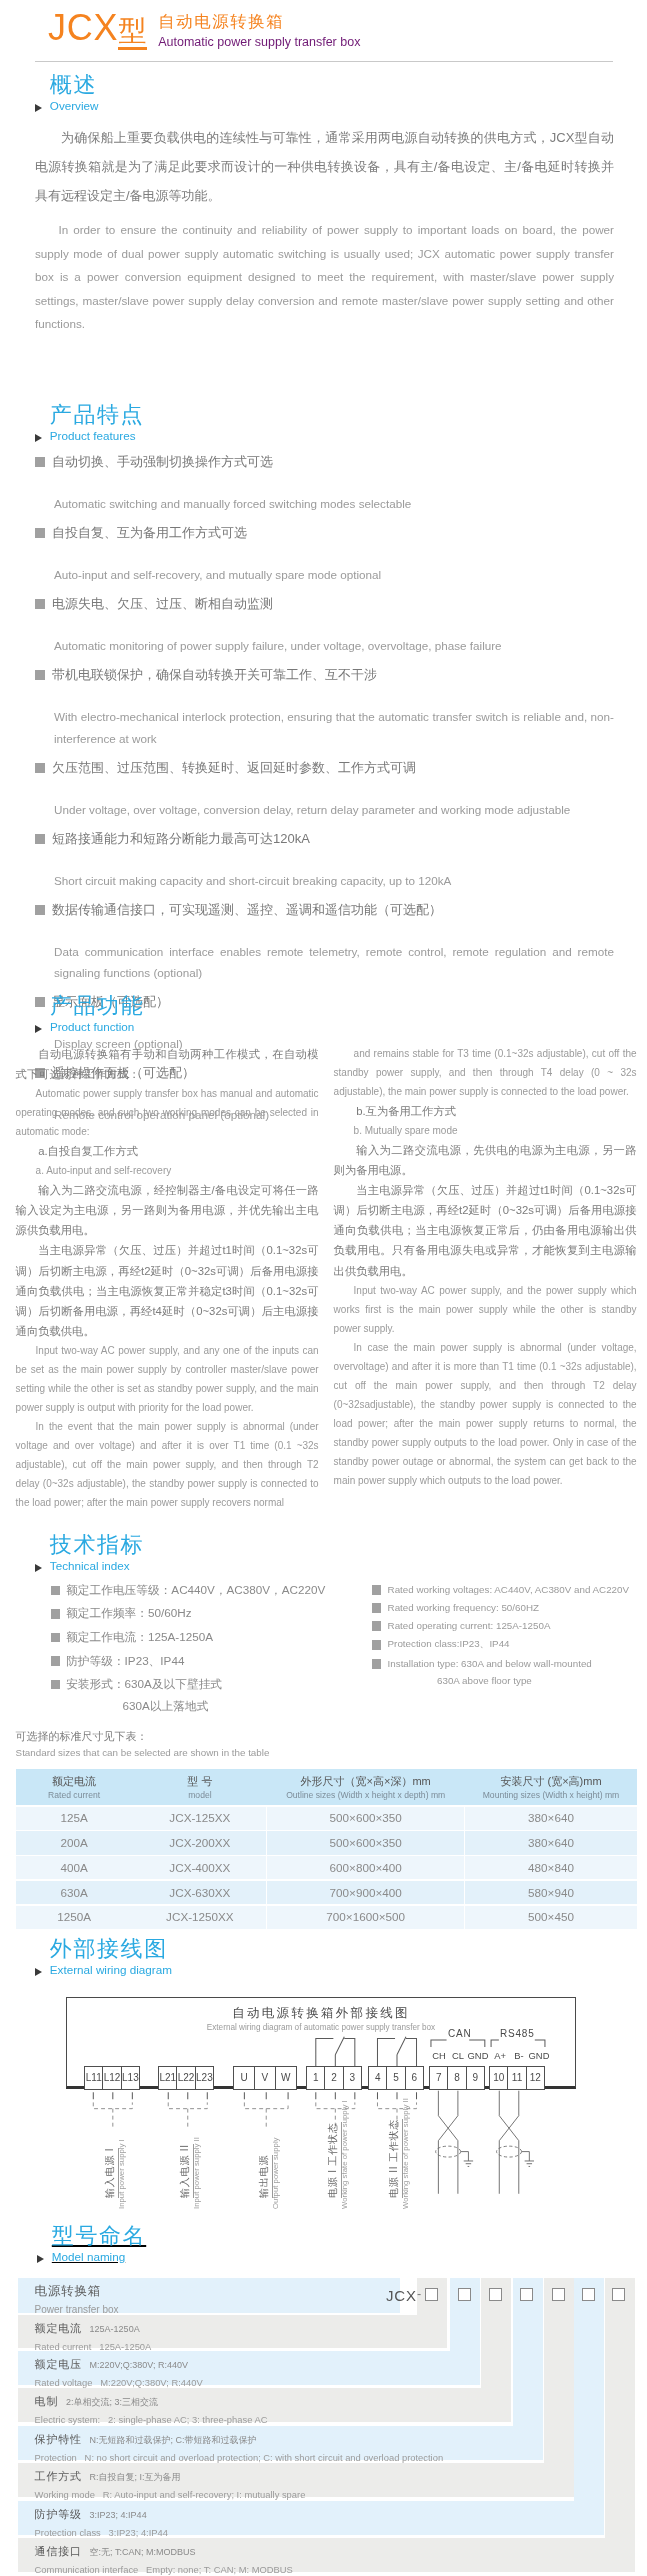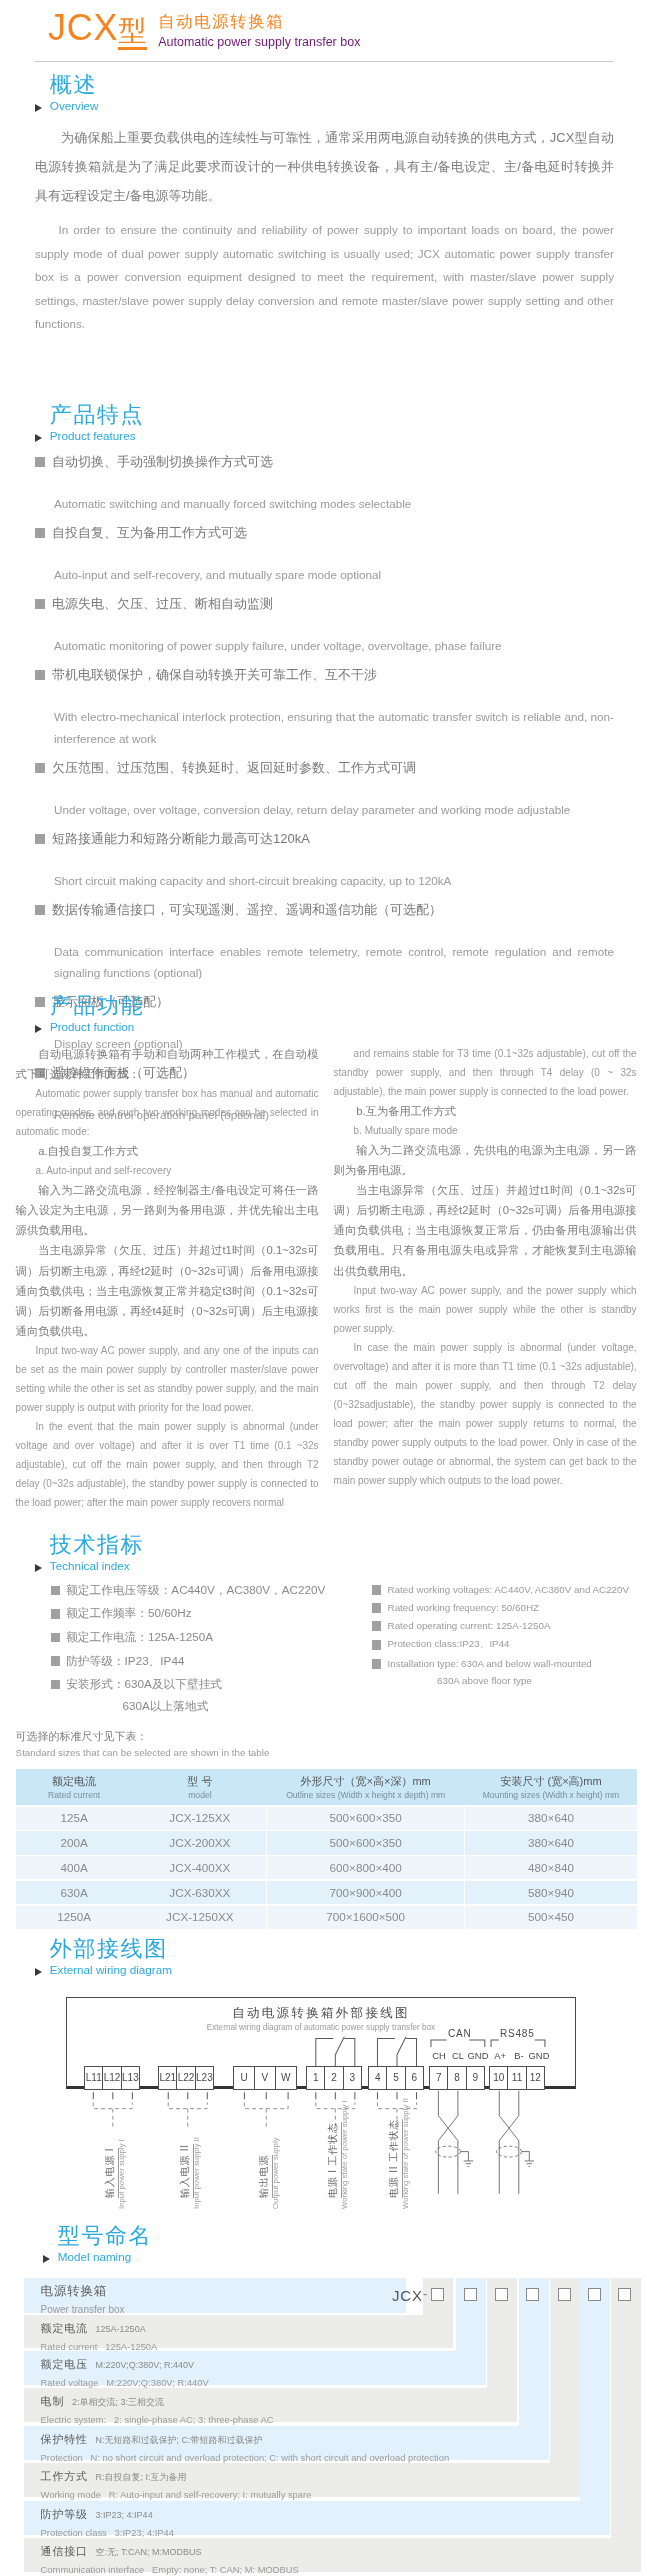"型号命名" #sec-naming { left: 8px -> 2px; text-decoration: none -> underline }
